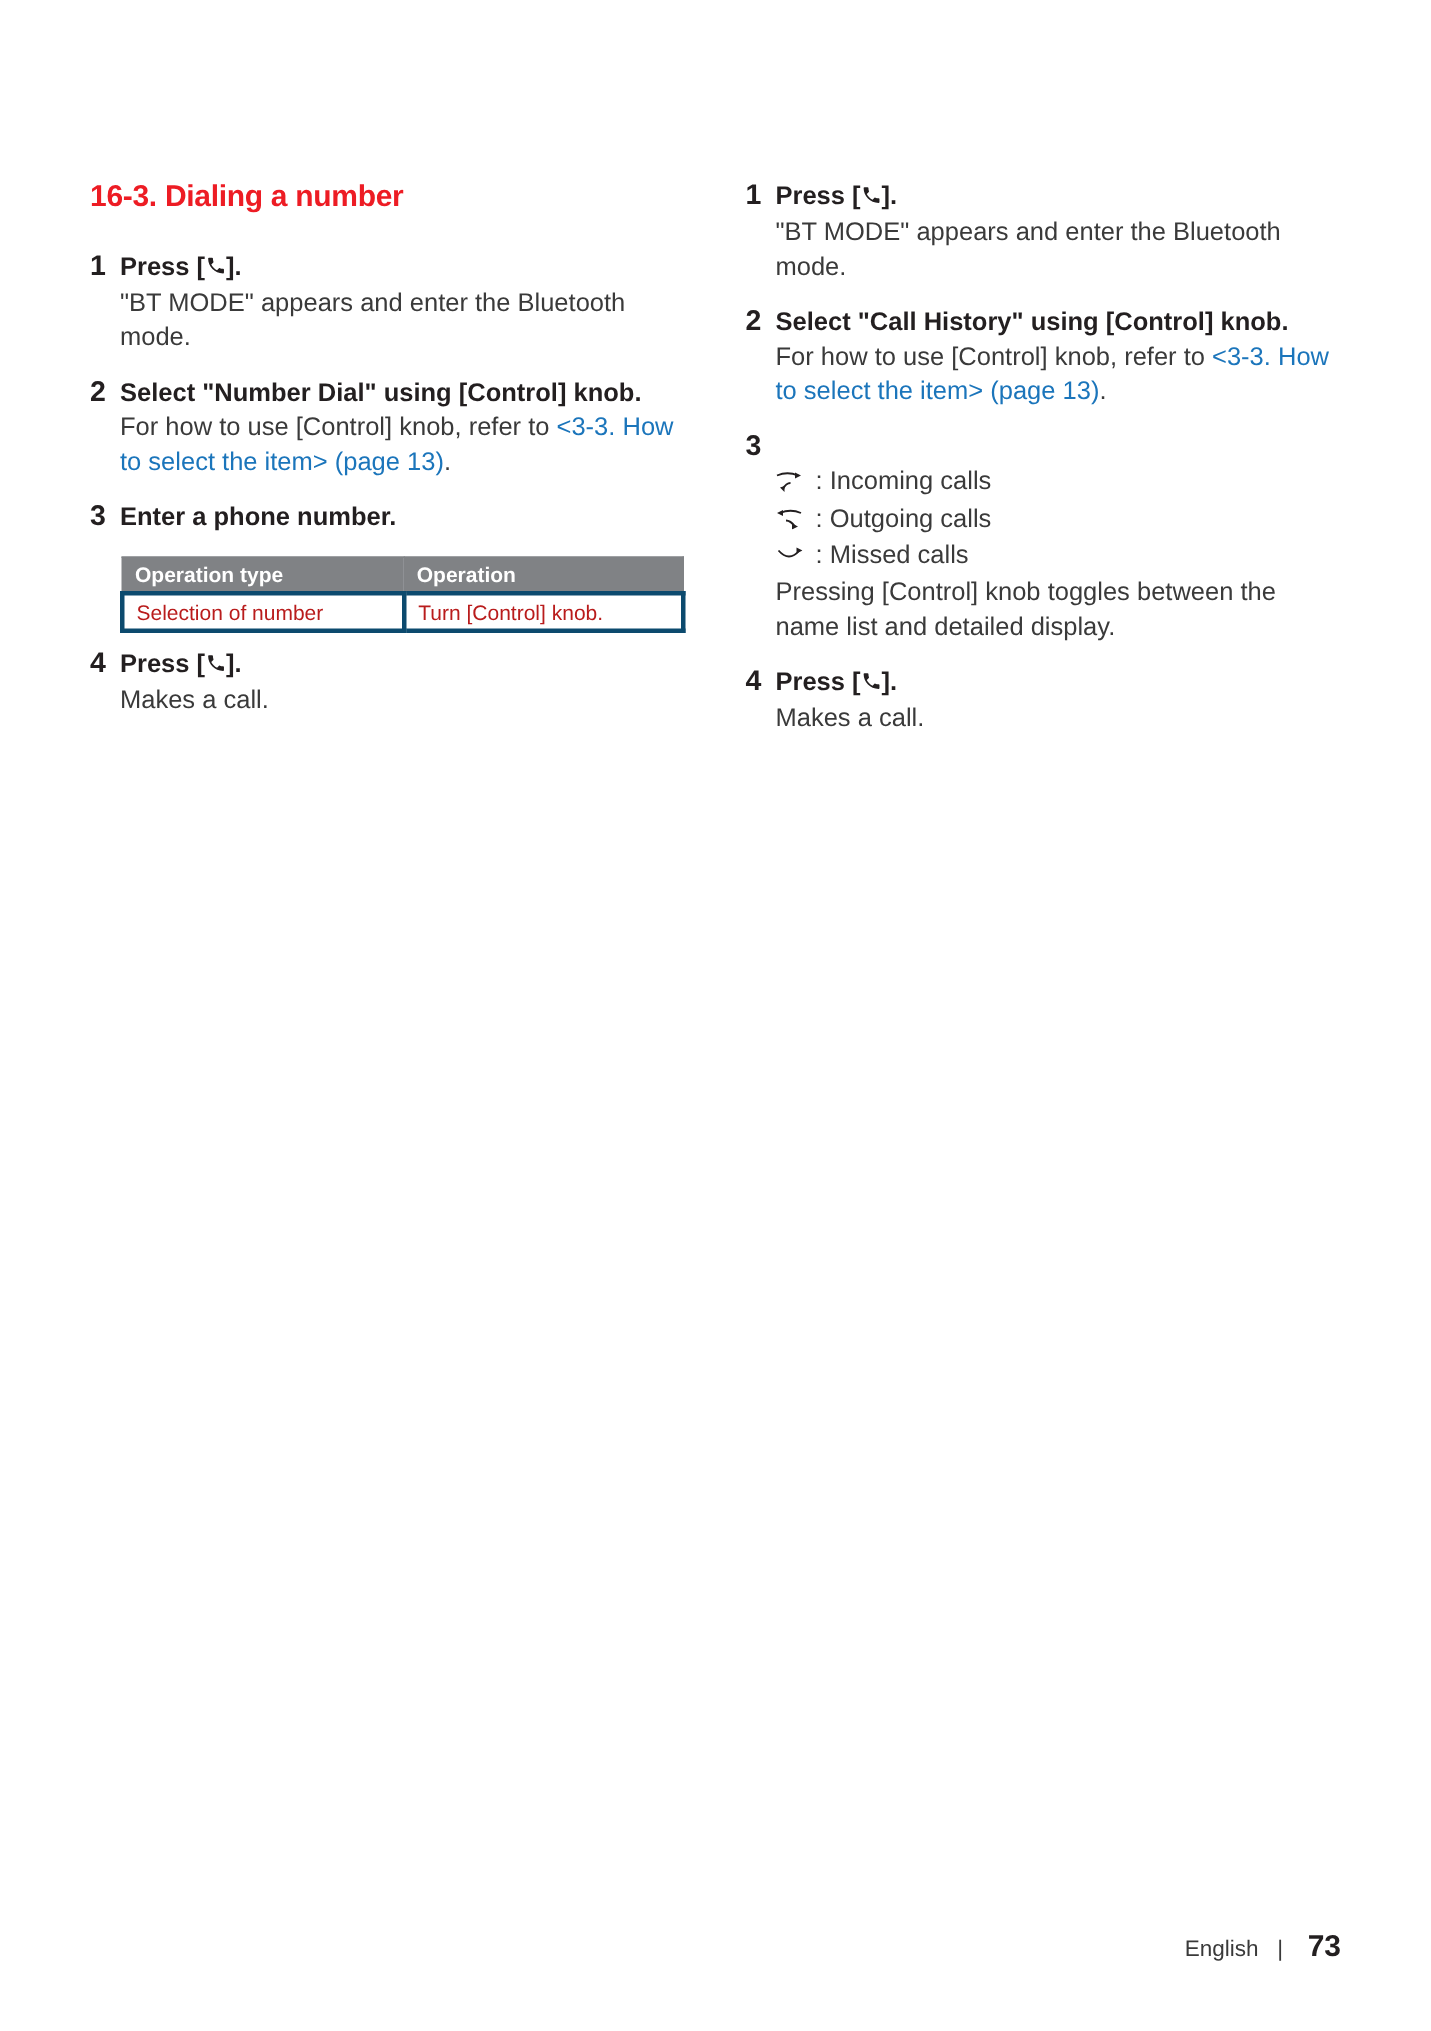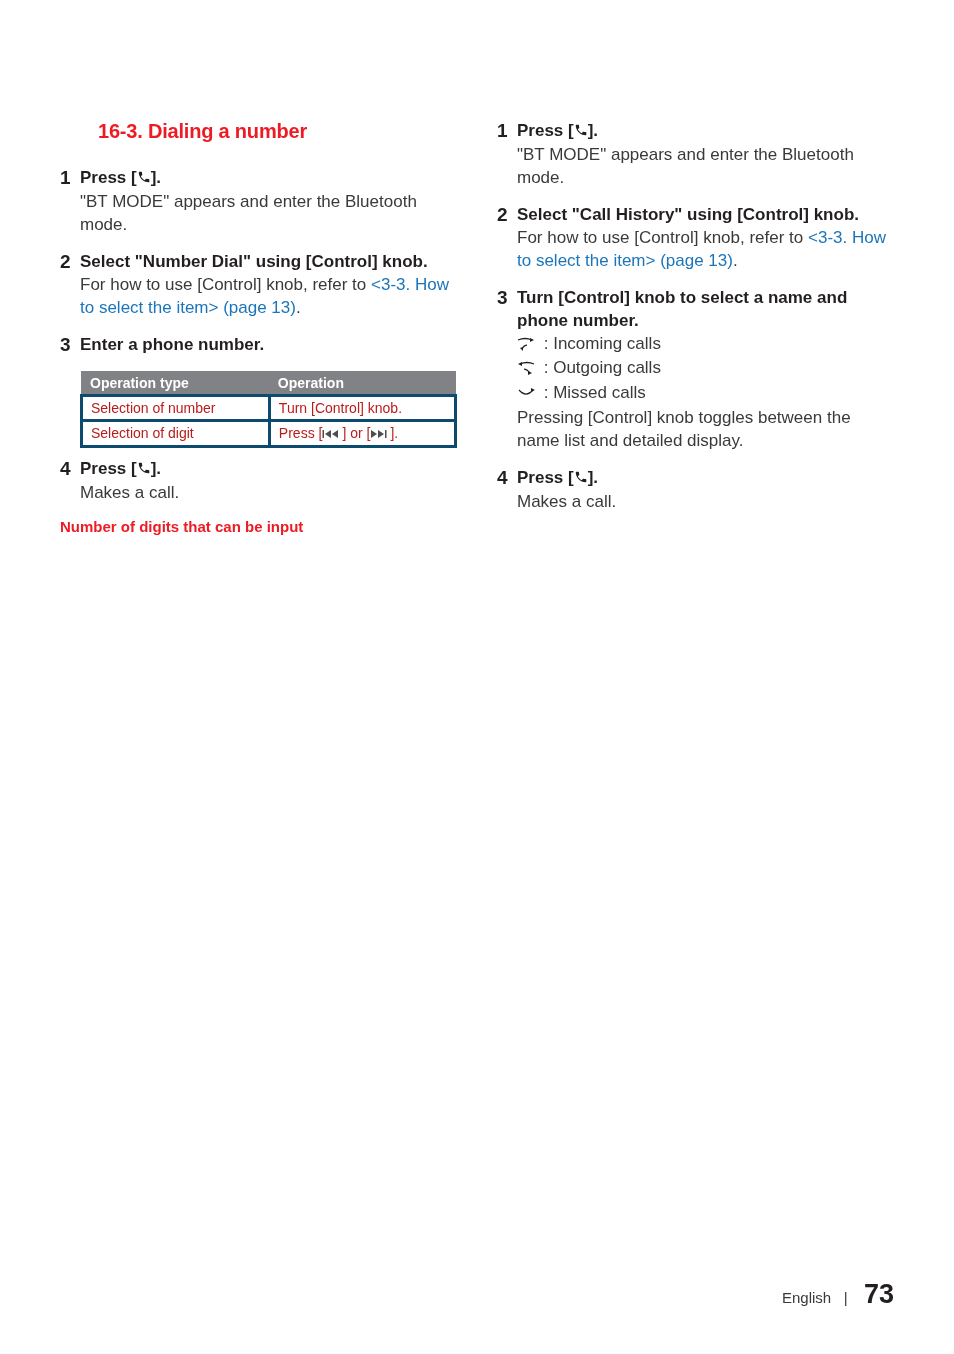"16-3. Dialing a number" .section-title { margin-left: 38px -> none }
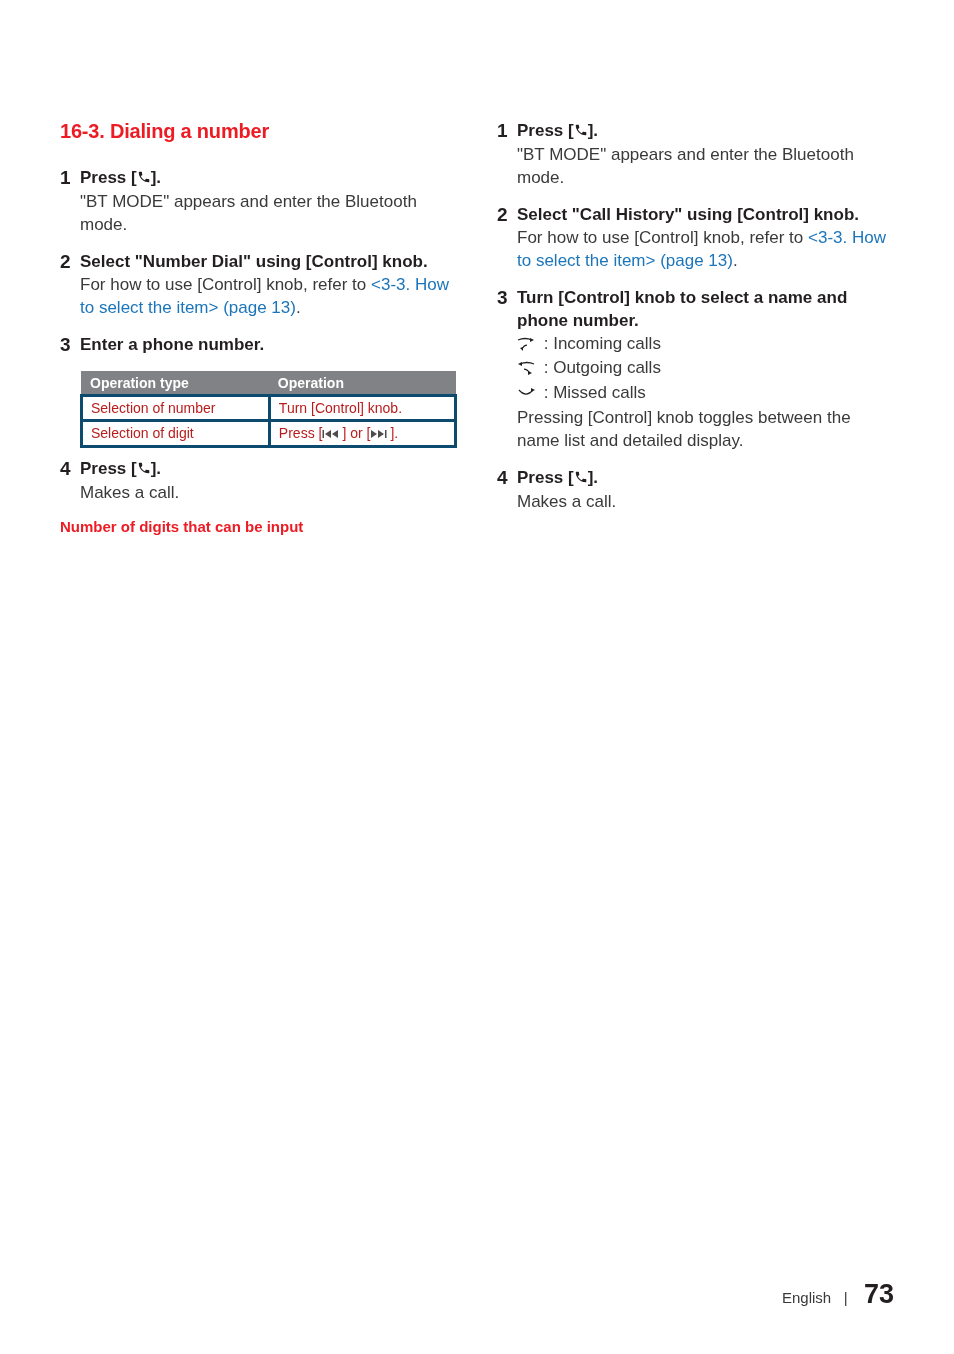"Turn [Control] knob to select" span.bold { html: <span>Turn [Control] knob to select a name and phone number.</span> -> none }
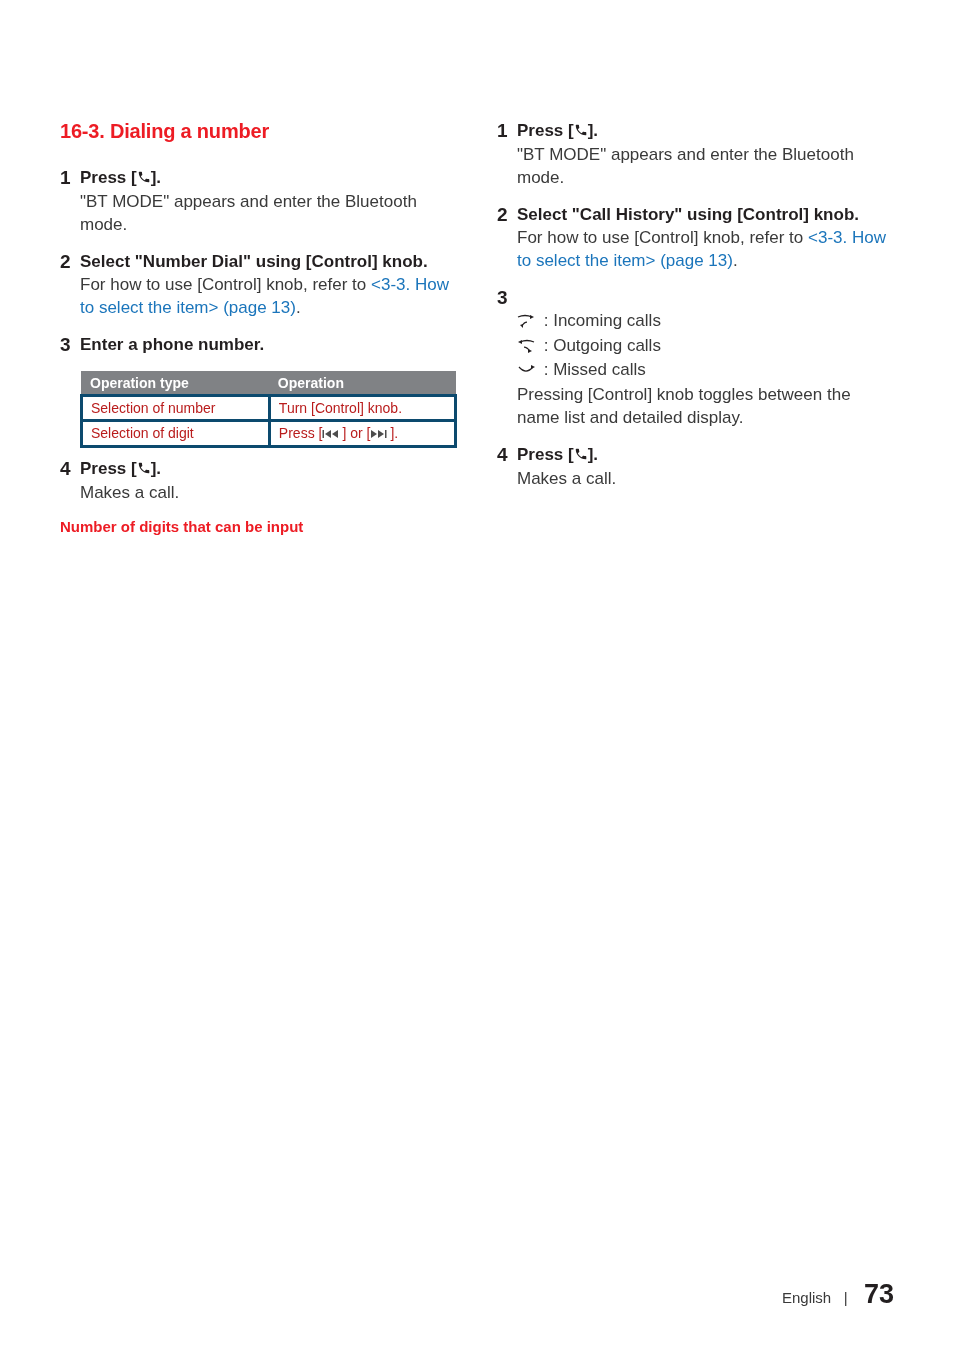"Selection of digit" tr { html: <tr> <td>Selection of digit</td> <td>Press [<span><svg> <rect></rect> <polygon></polygon> <polygon></polygon> </svg></span>] or [<span><svg> <polygon></polygon> <polygon></polygon> <rect></rect> </svg></span>].</td> </tr> -> none }
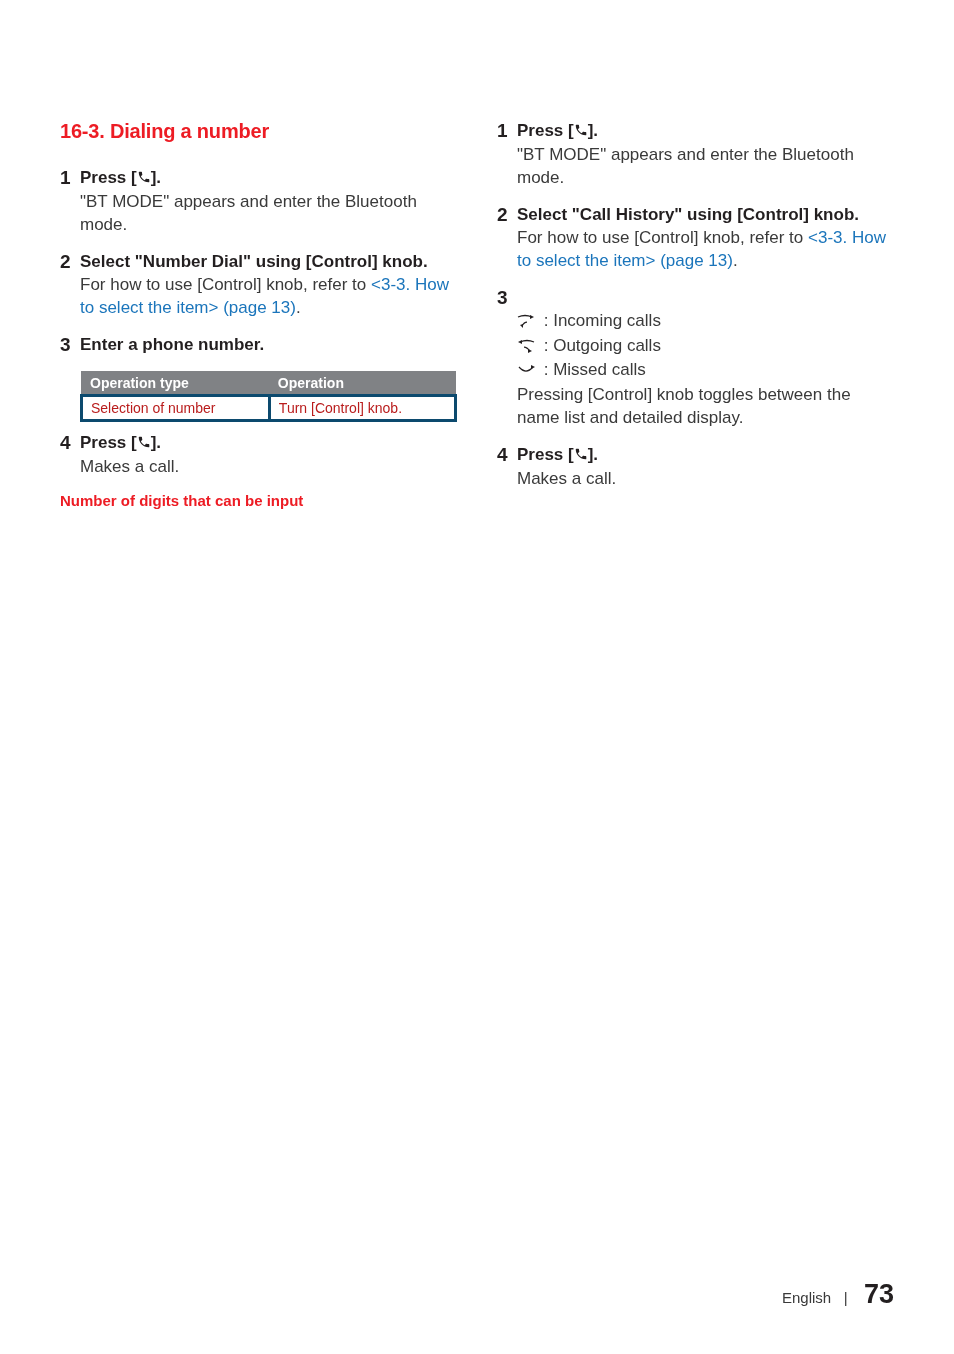"Number of digits that can" div.subheading-red { html: <div>Number of digits that can be input</div> -> none }
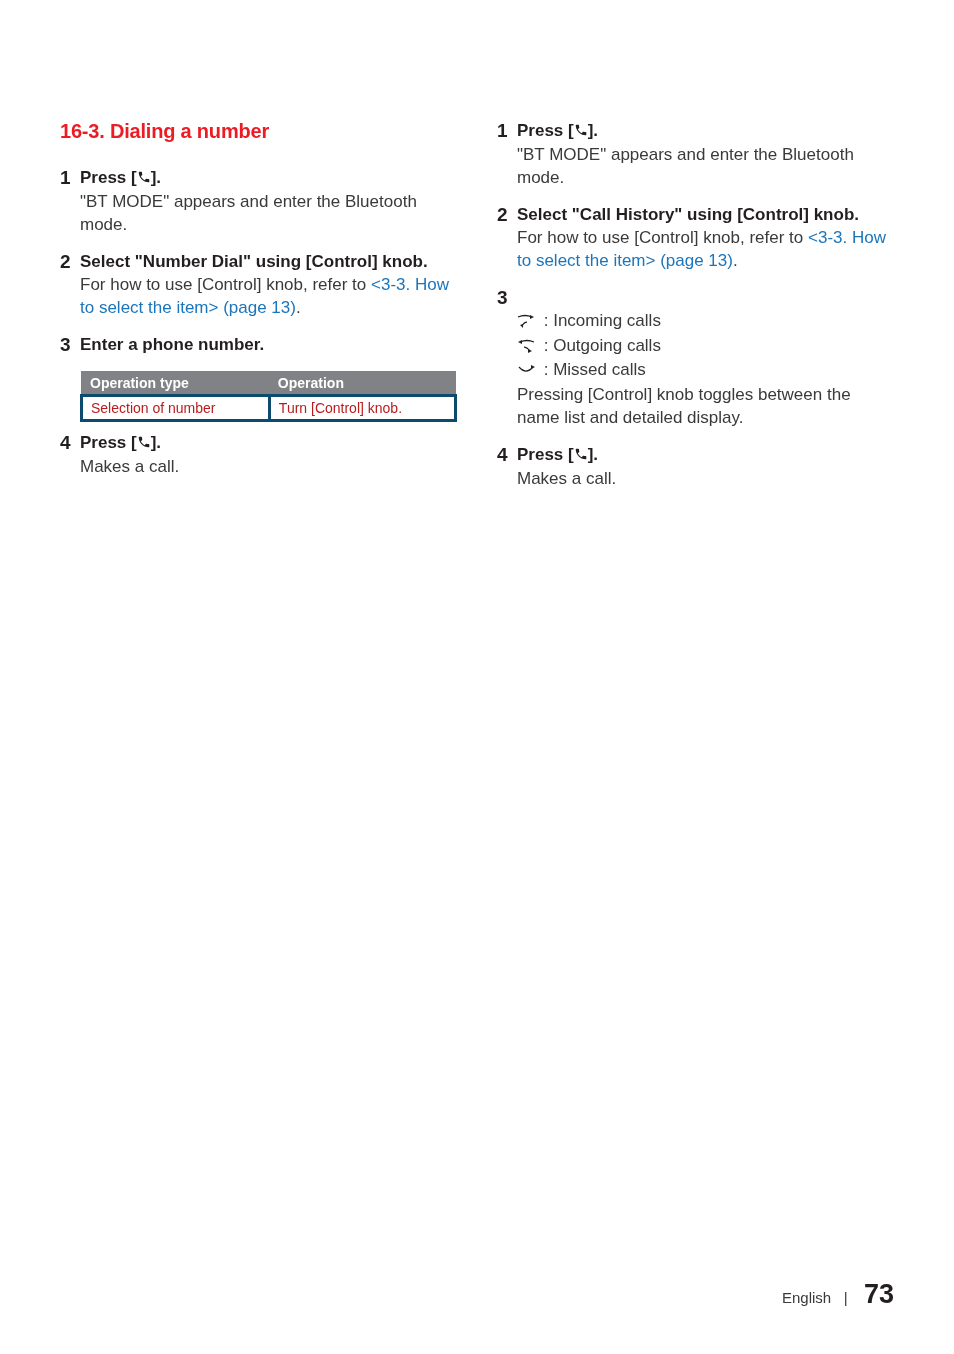"73" .footer .pagenum { font-size: 27px -> 20px }
